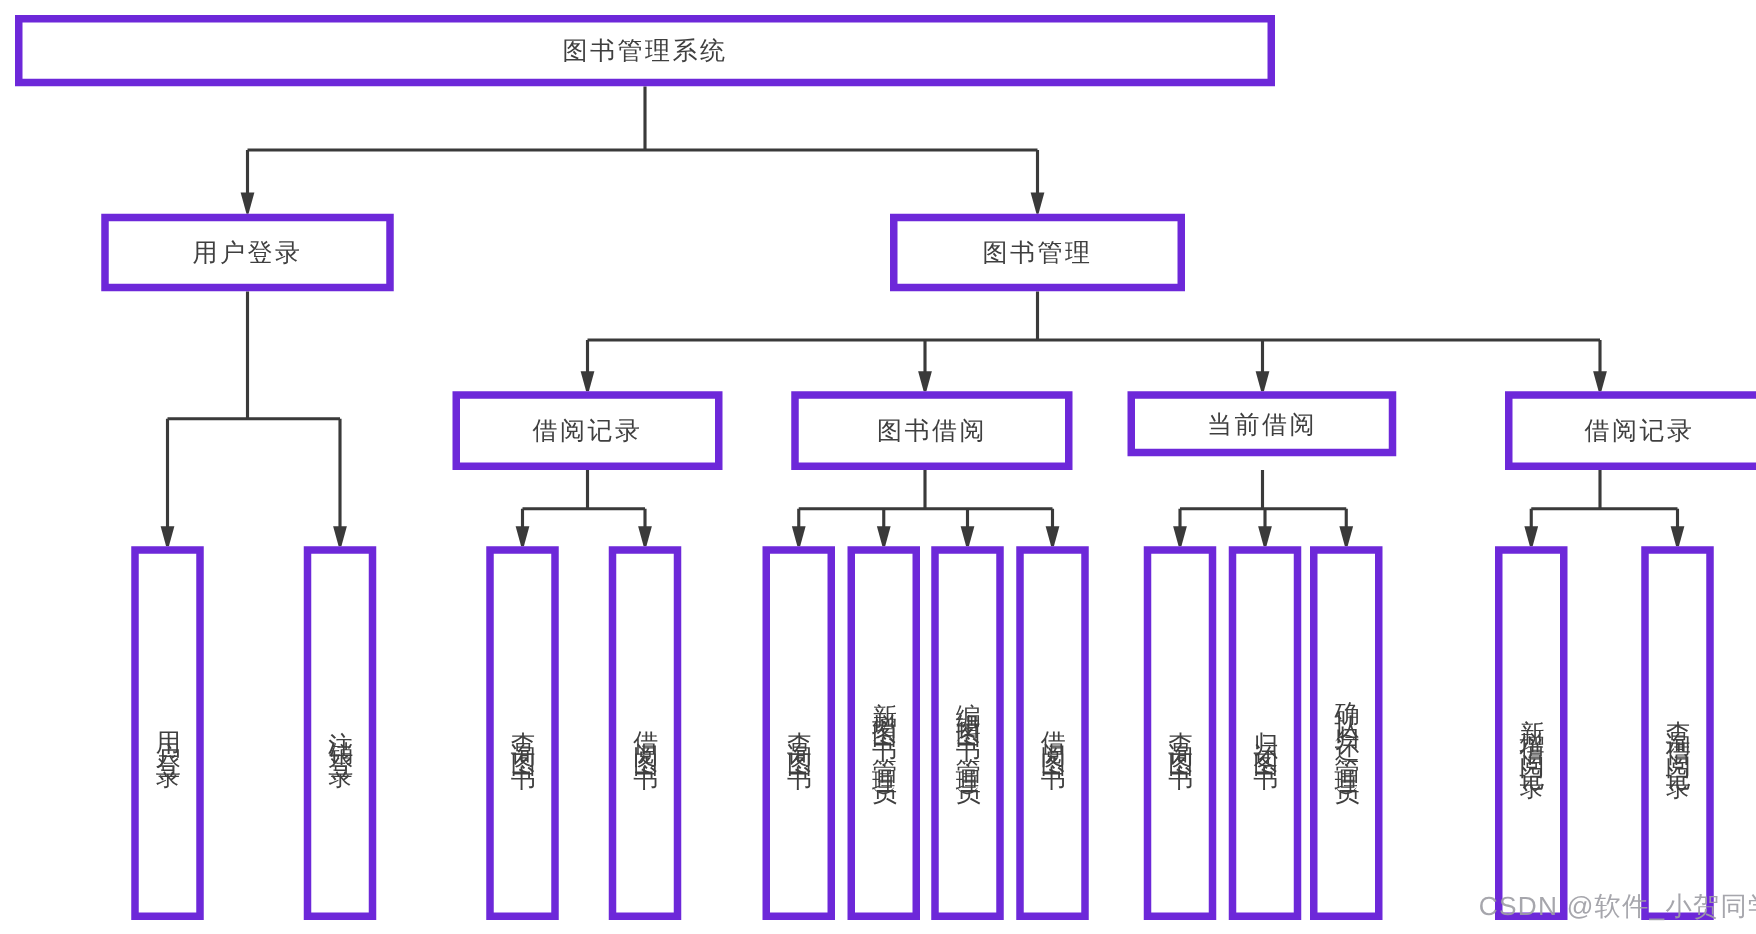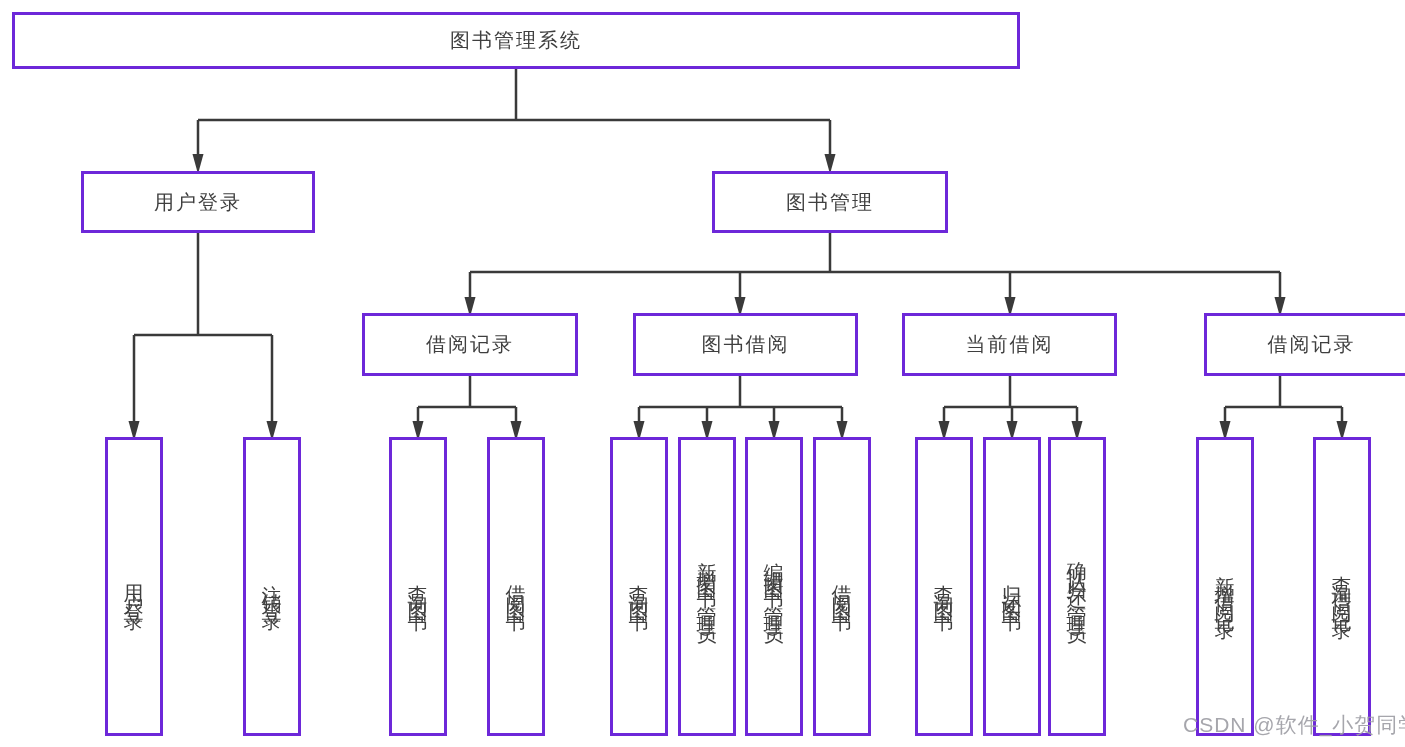"图书管理系统" .box { border: 3px solid #6d28d9 -> 6px solid #6d28d9 }
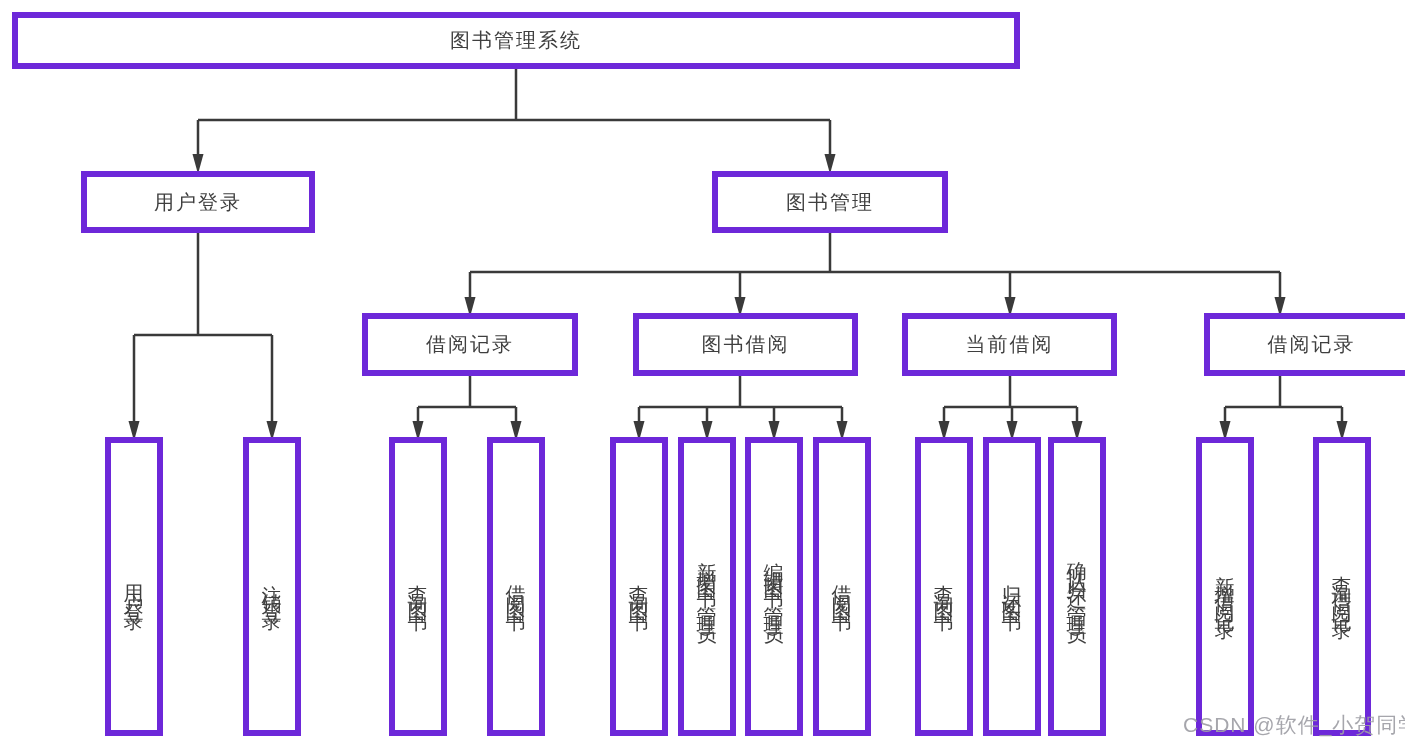"当前借阅" div.box { height: 63px -> 52px }
